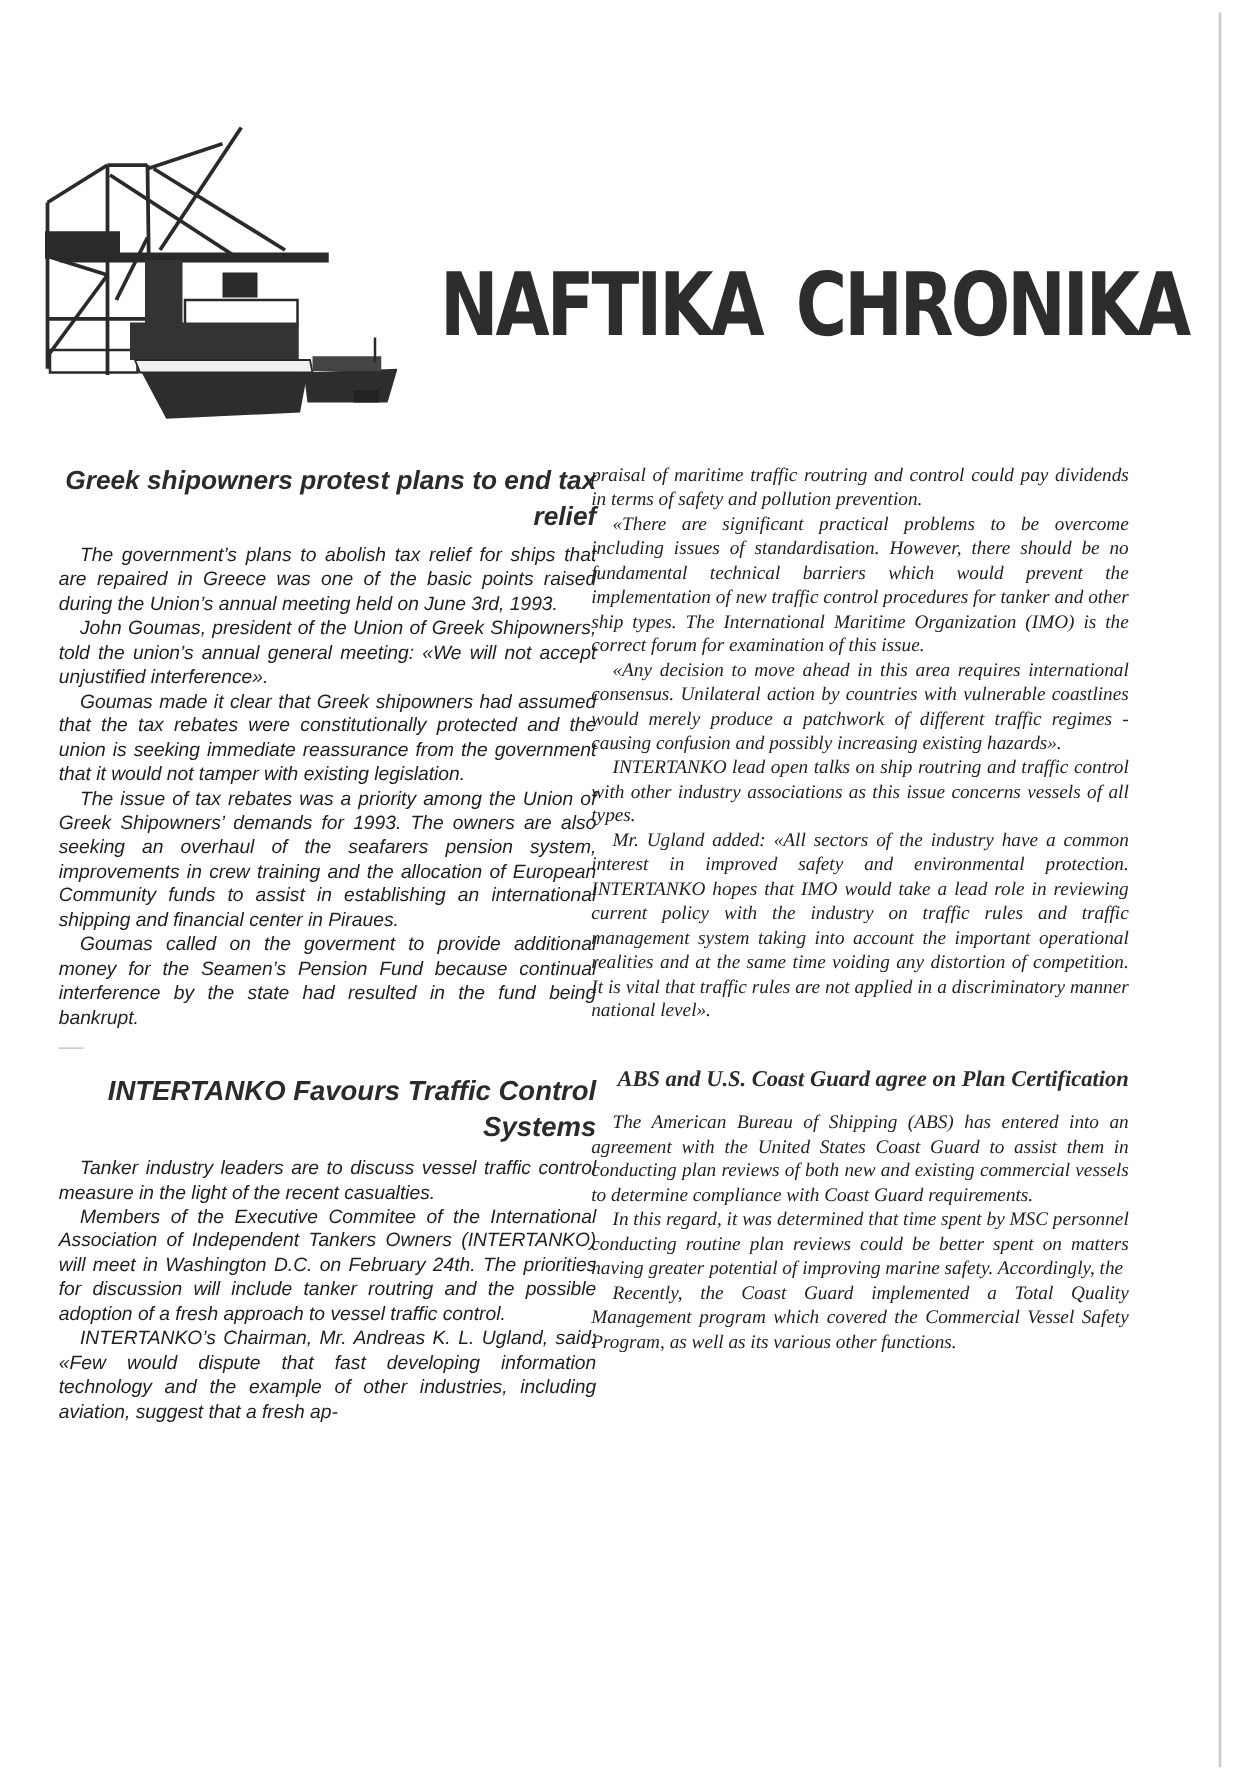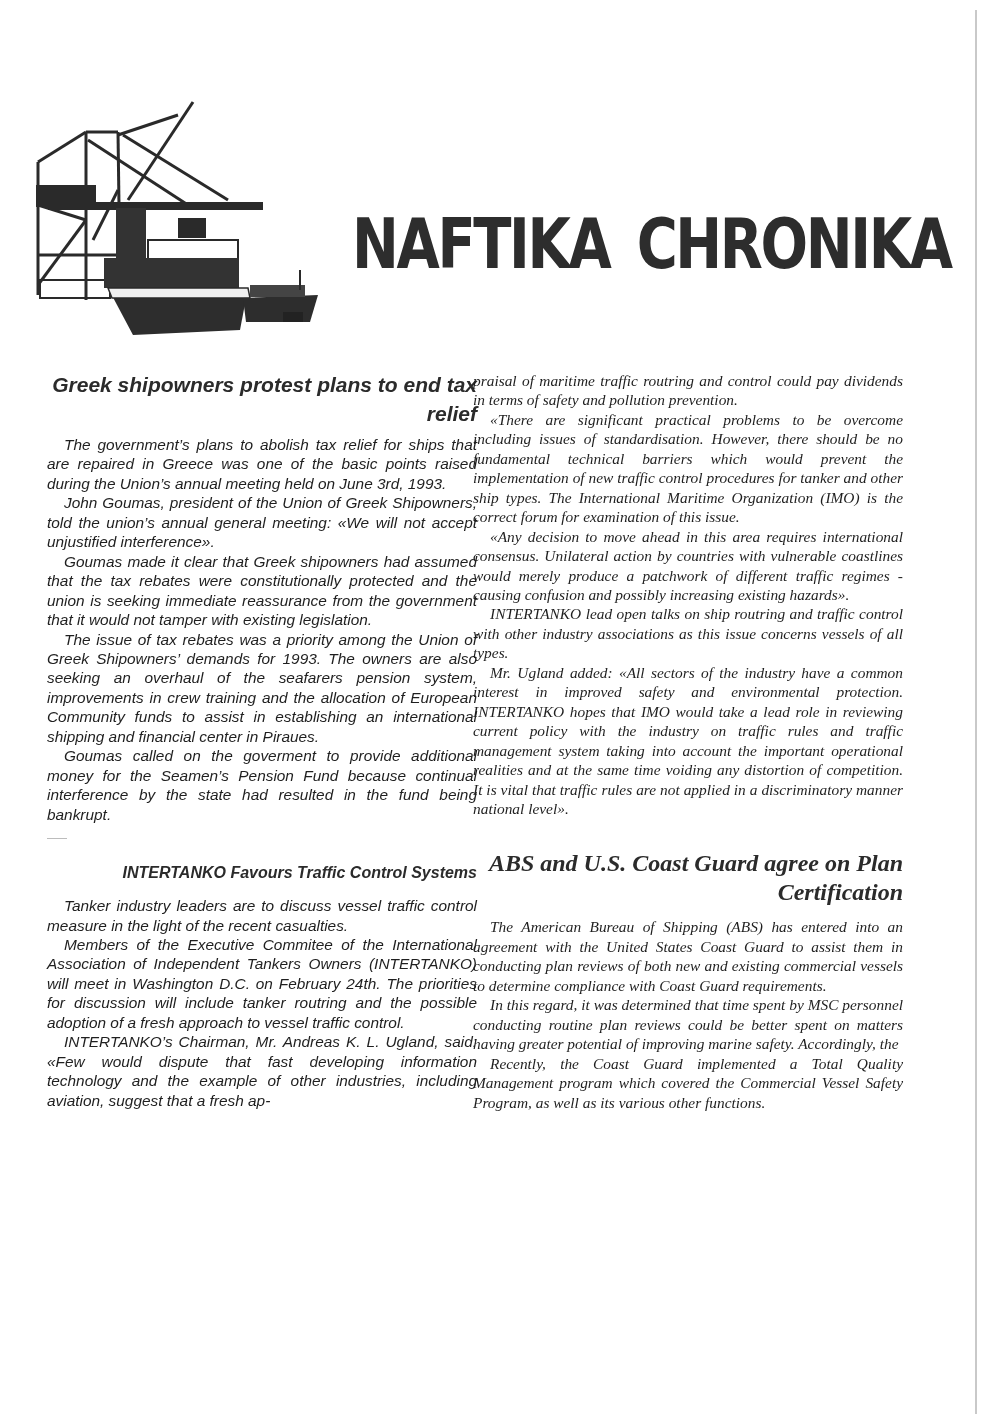"INTERTANKO Favours Traffic Control" h2.h-second { font-size: 16px -> 22px }
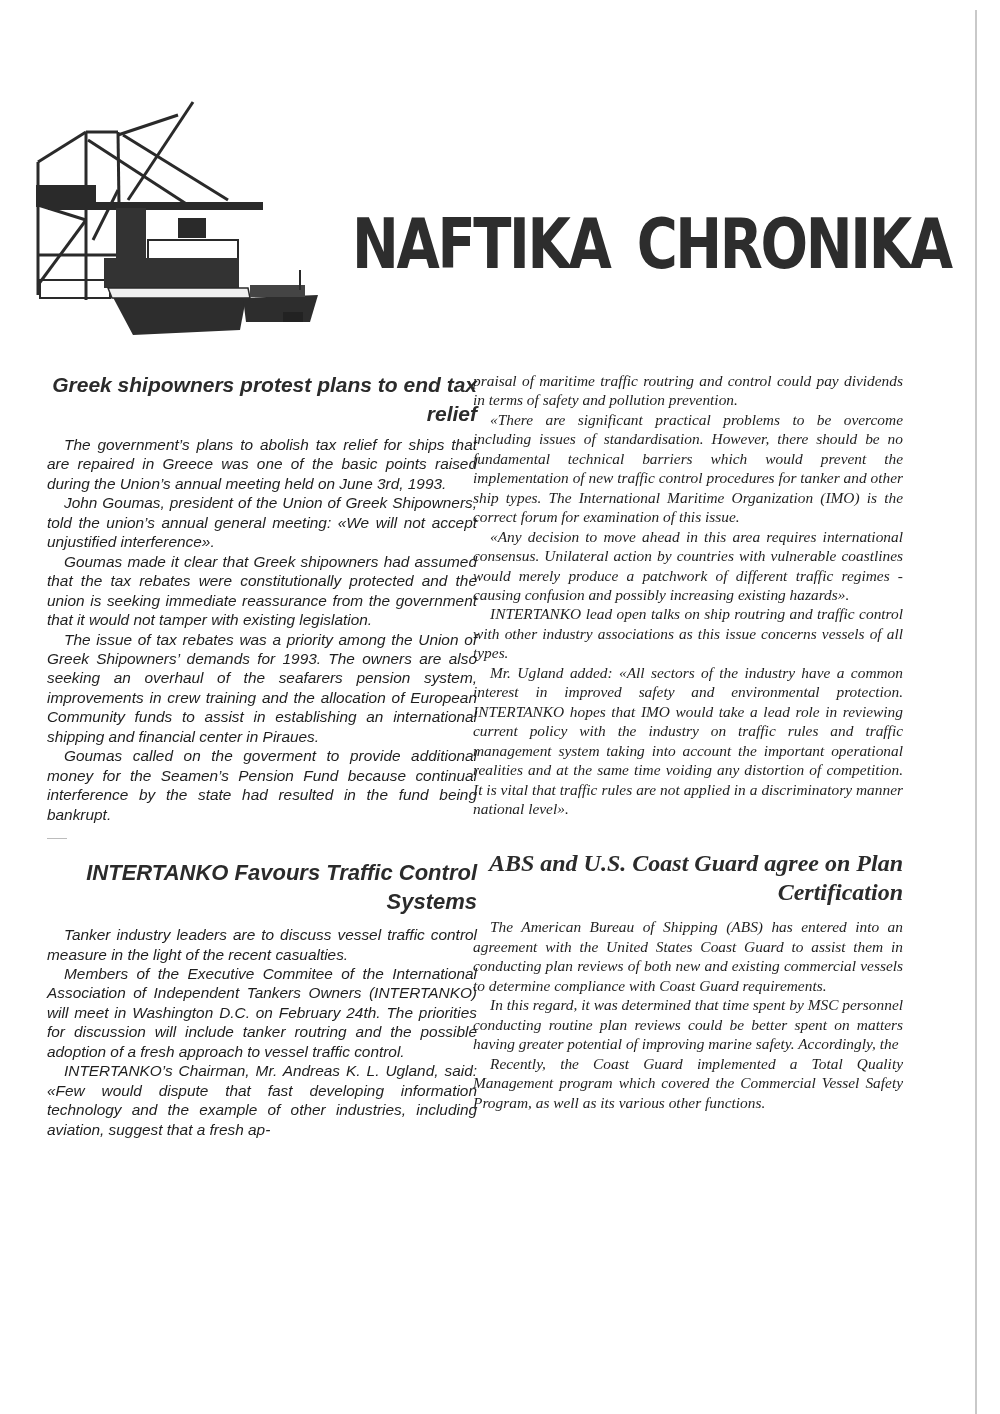"ABS and U.S. Coast Guard" h2.h-third { font-size: 24px -> 18px }
